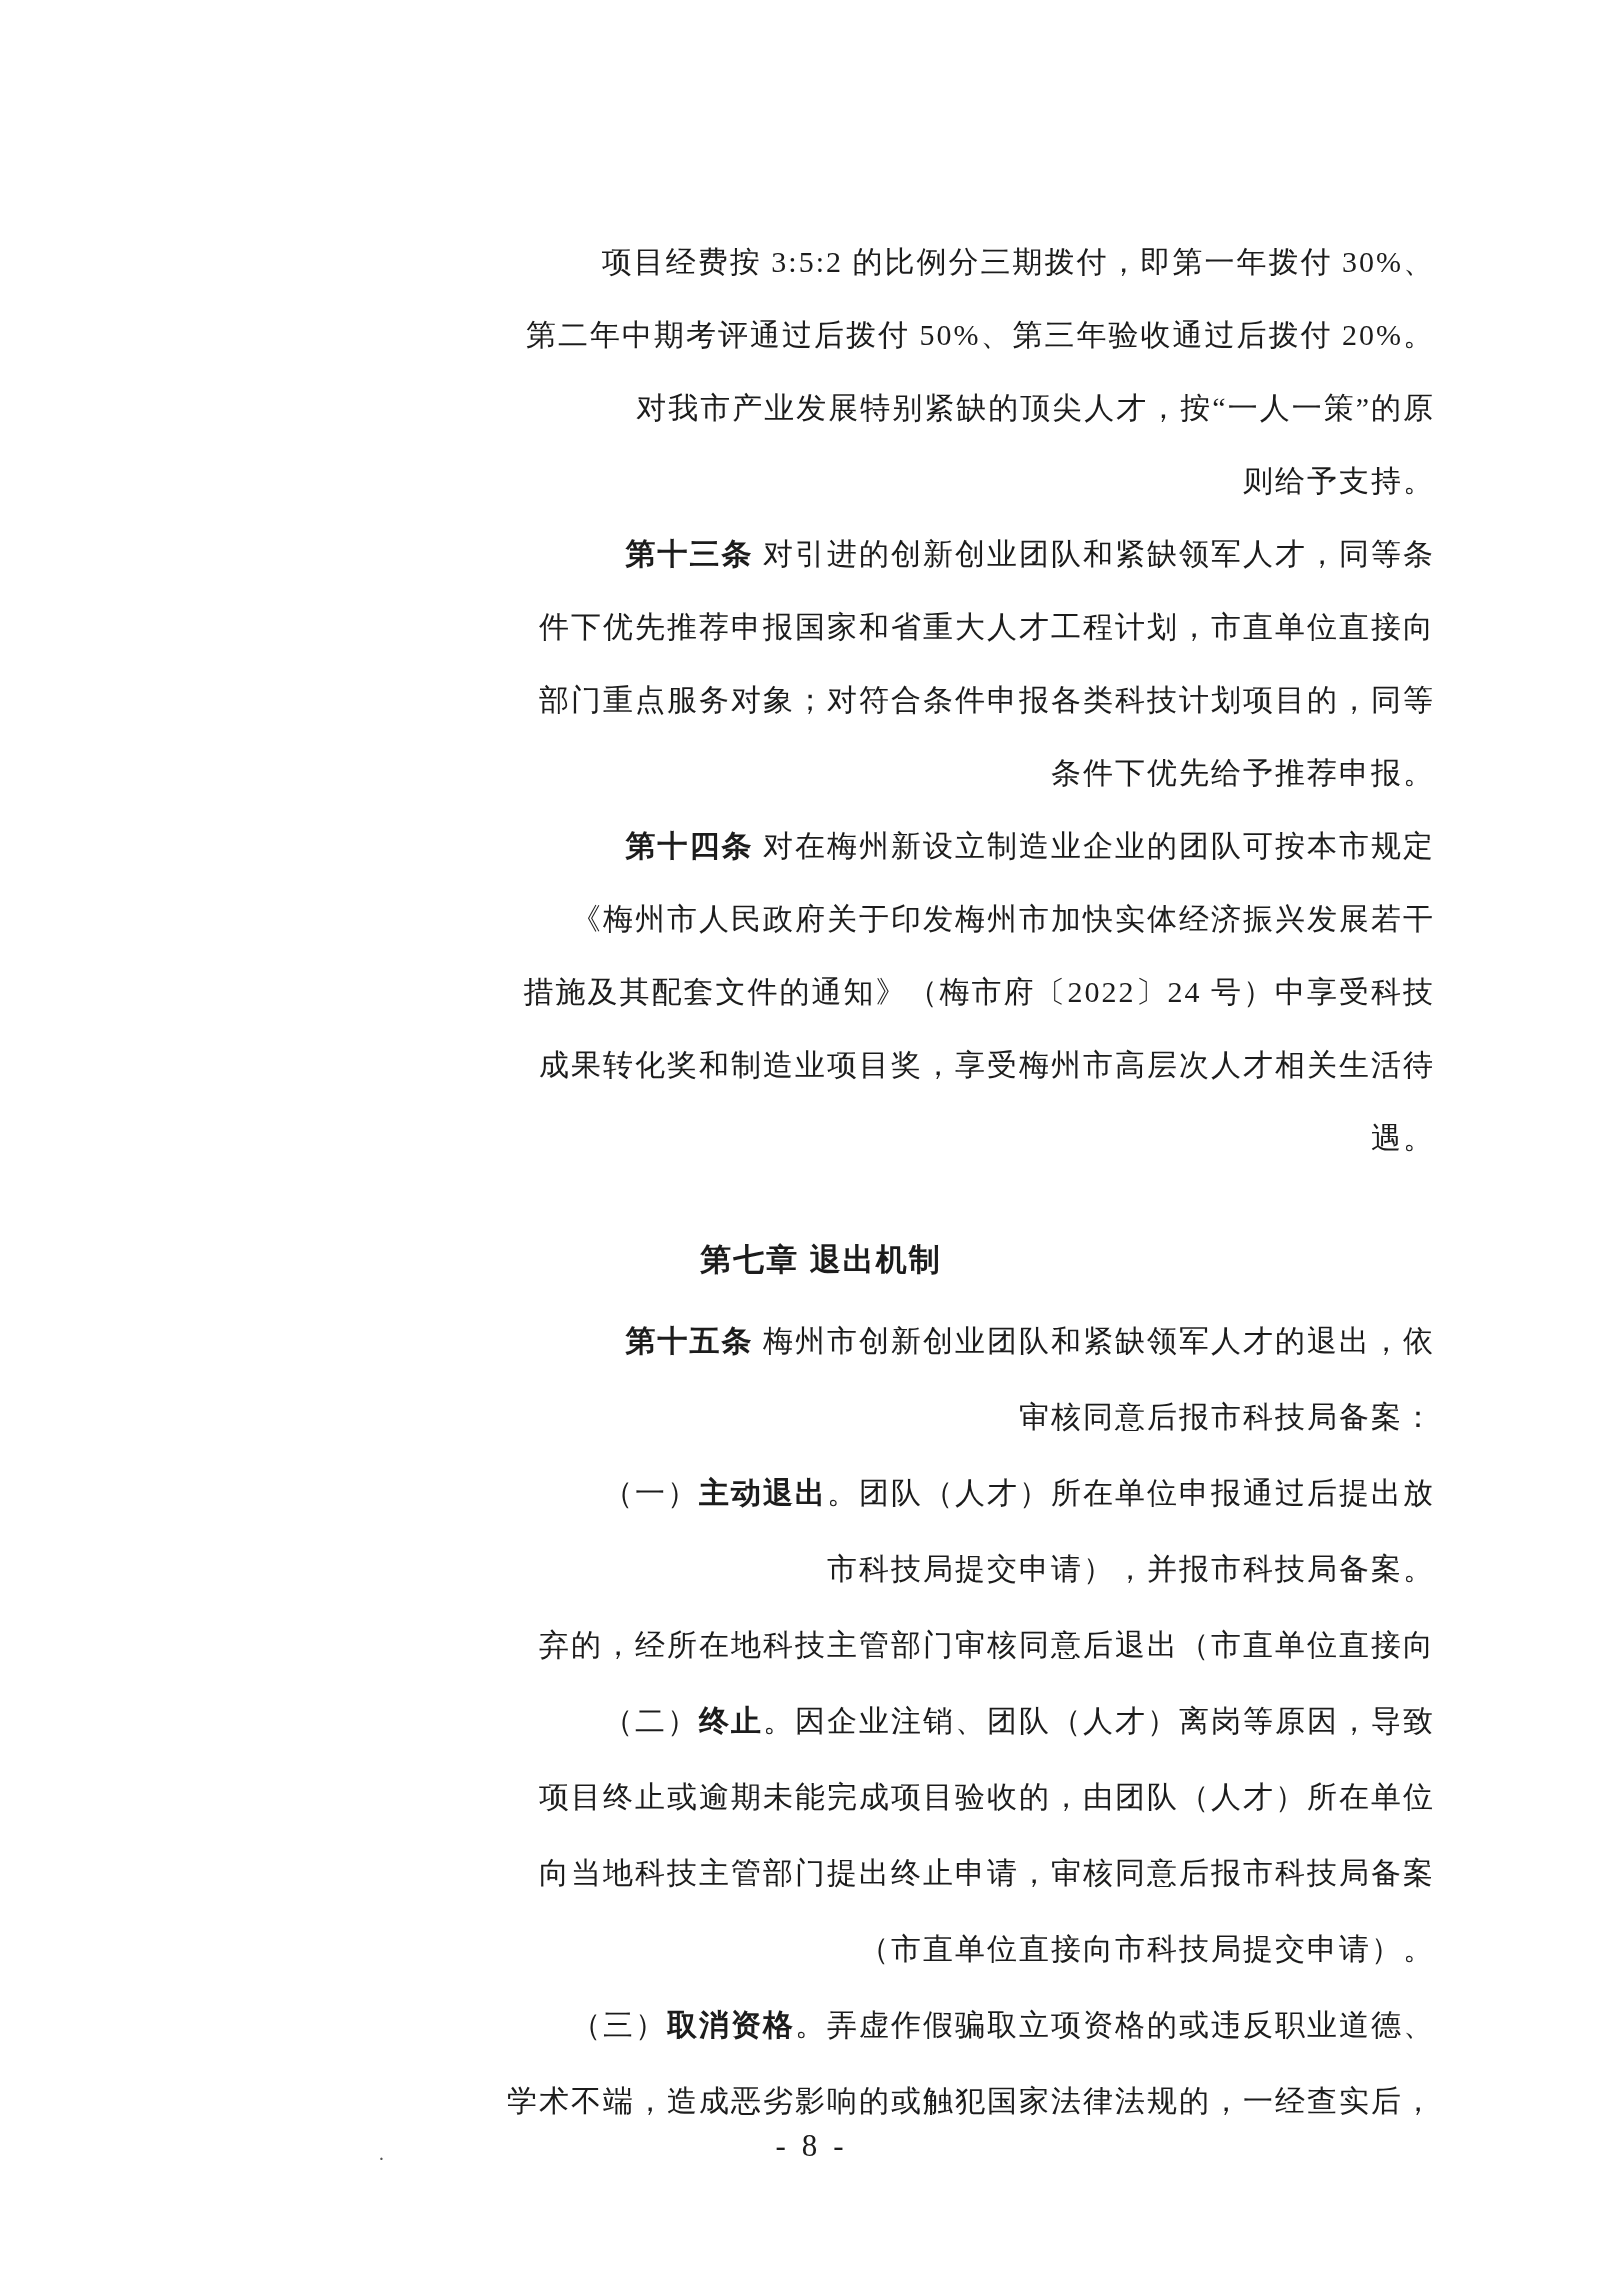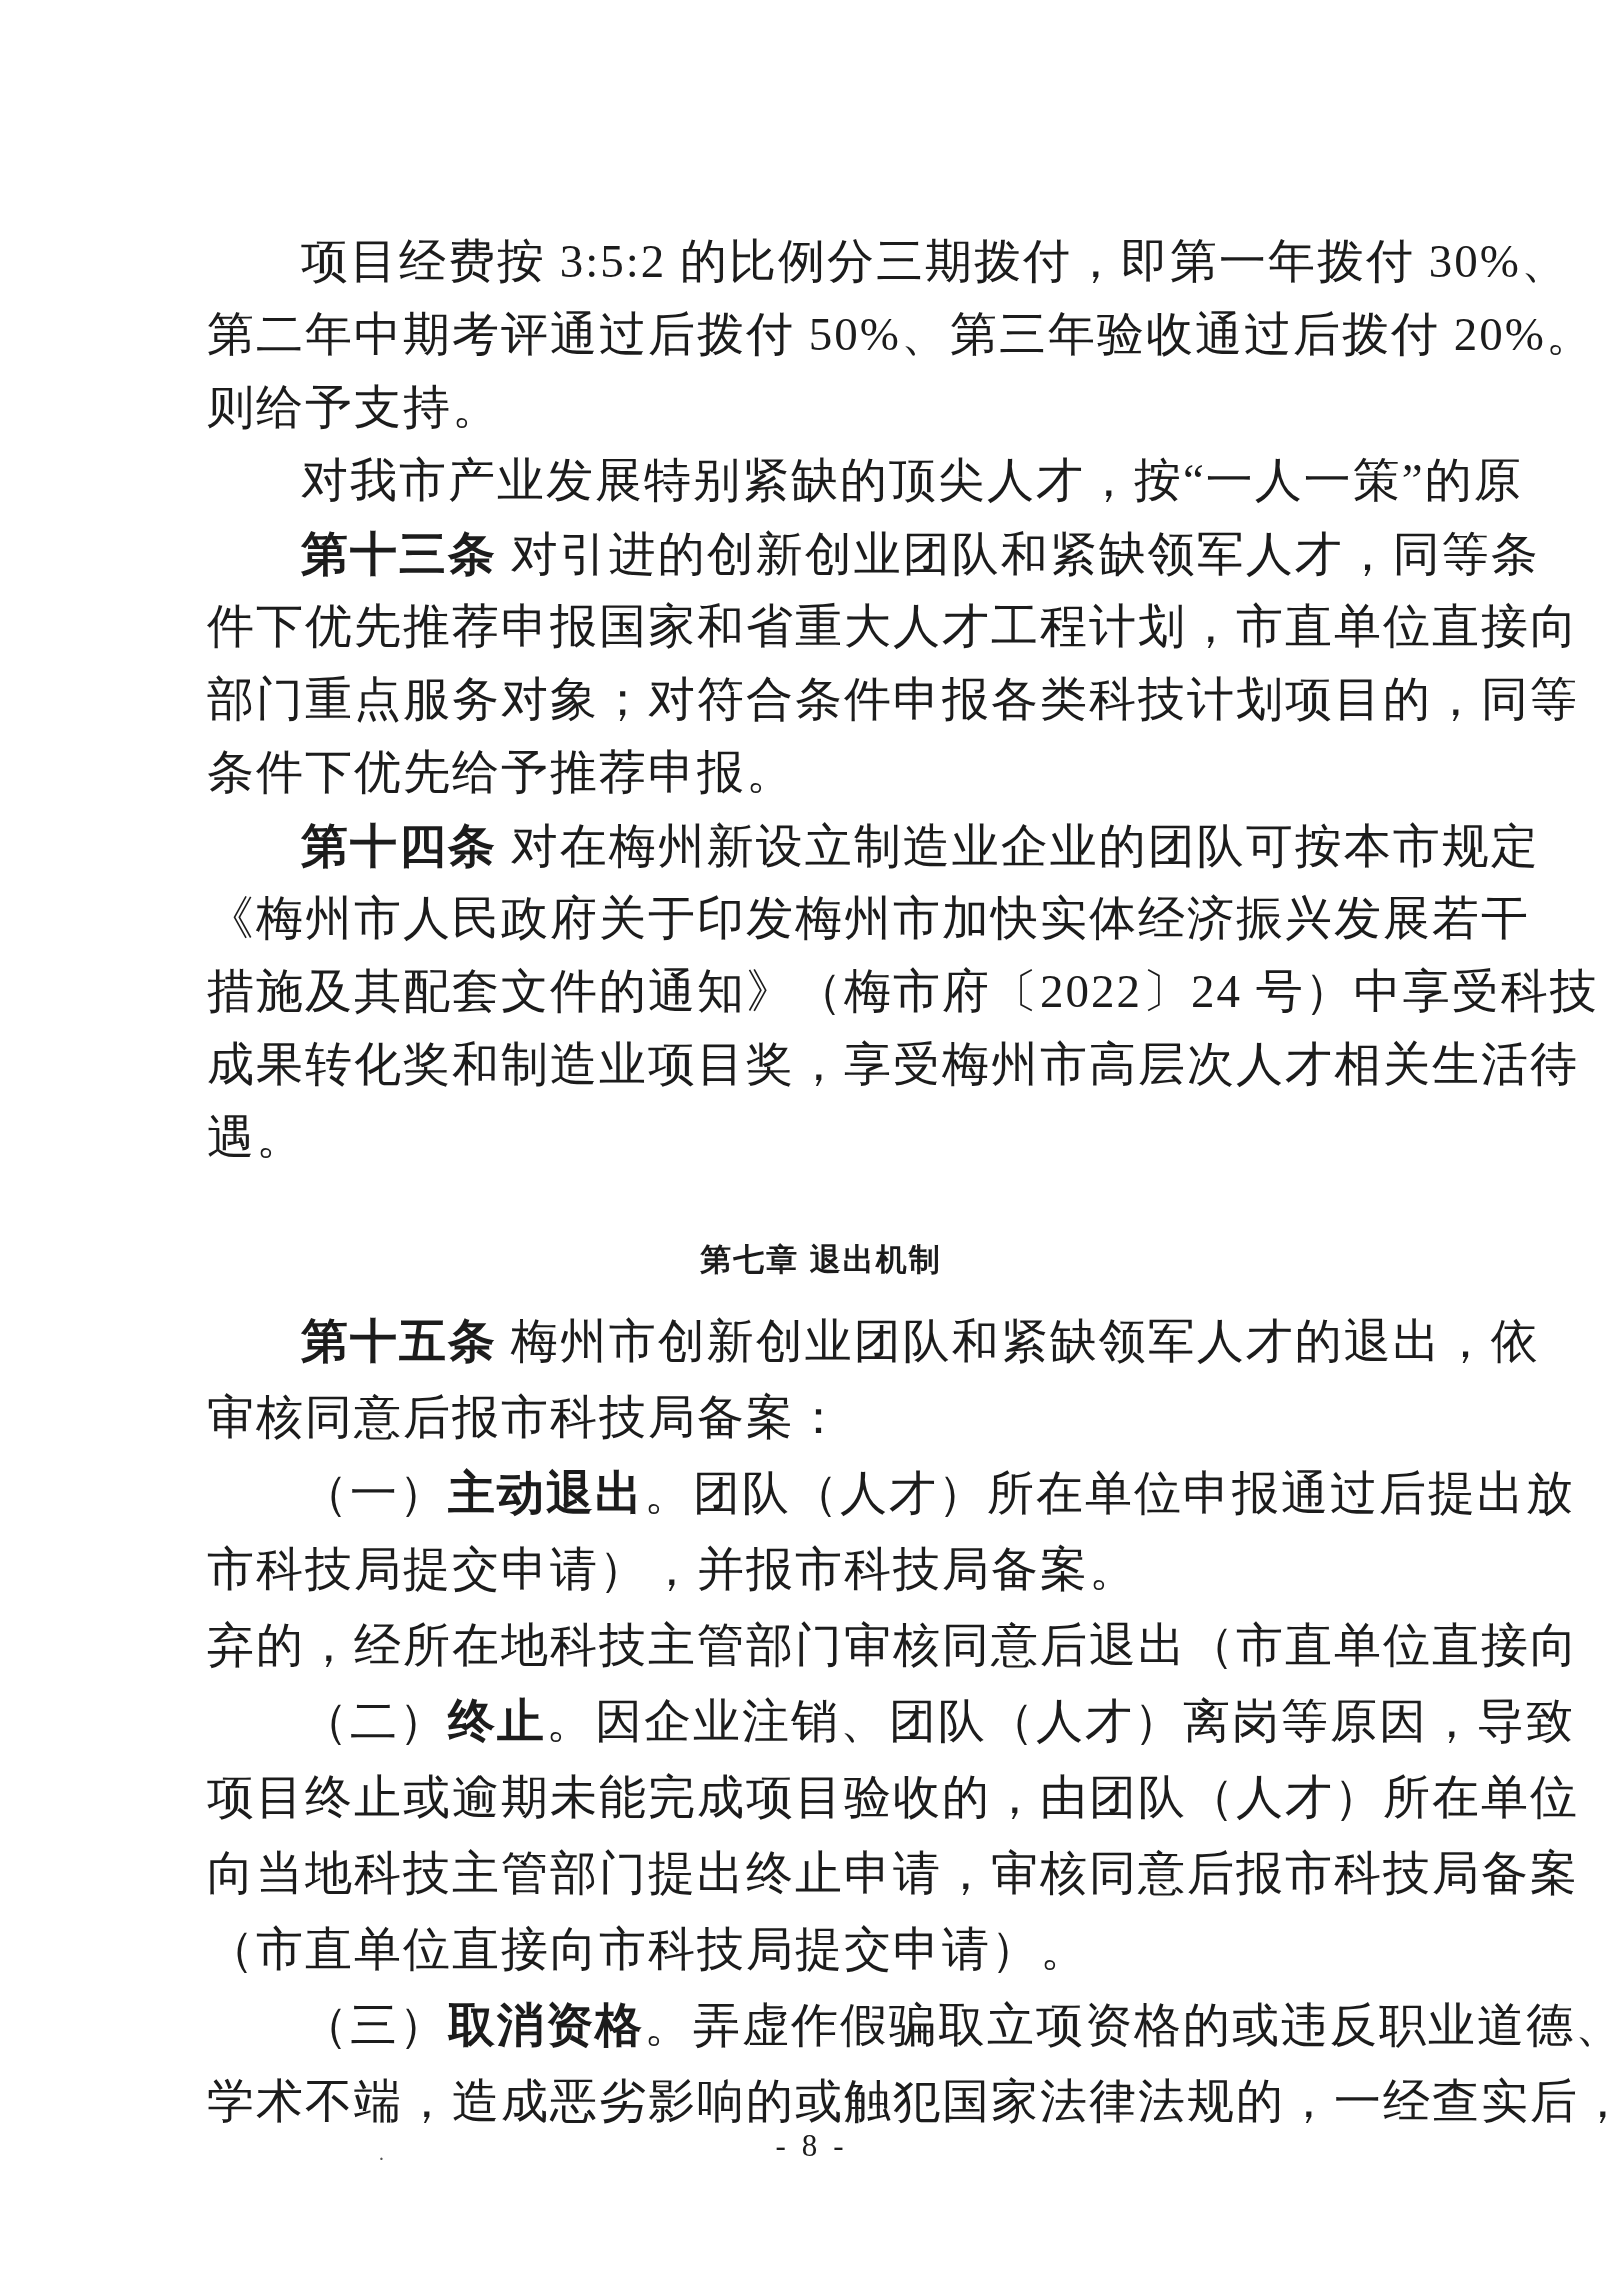"项目经费按 3:5:2 的比例分三期拨付，即第一年拨付 30%、" .line { font-size: 47px -> 30px; text-align: left -> right }
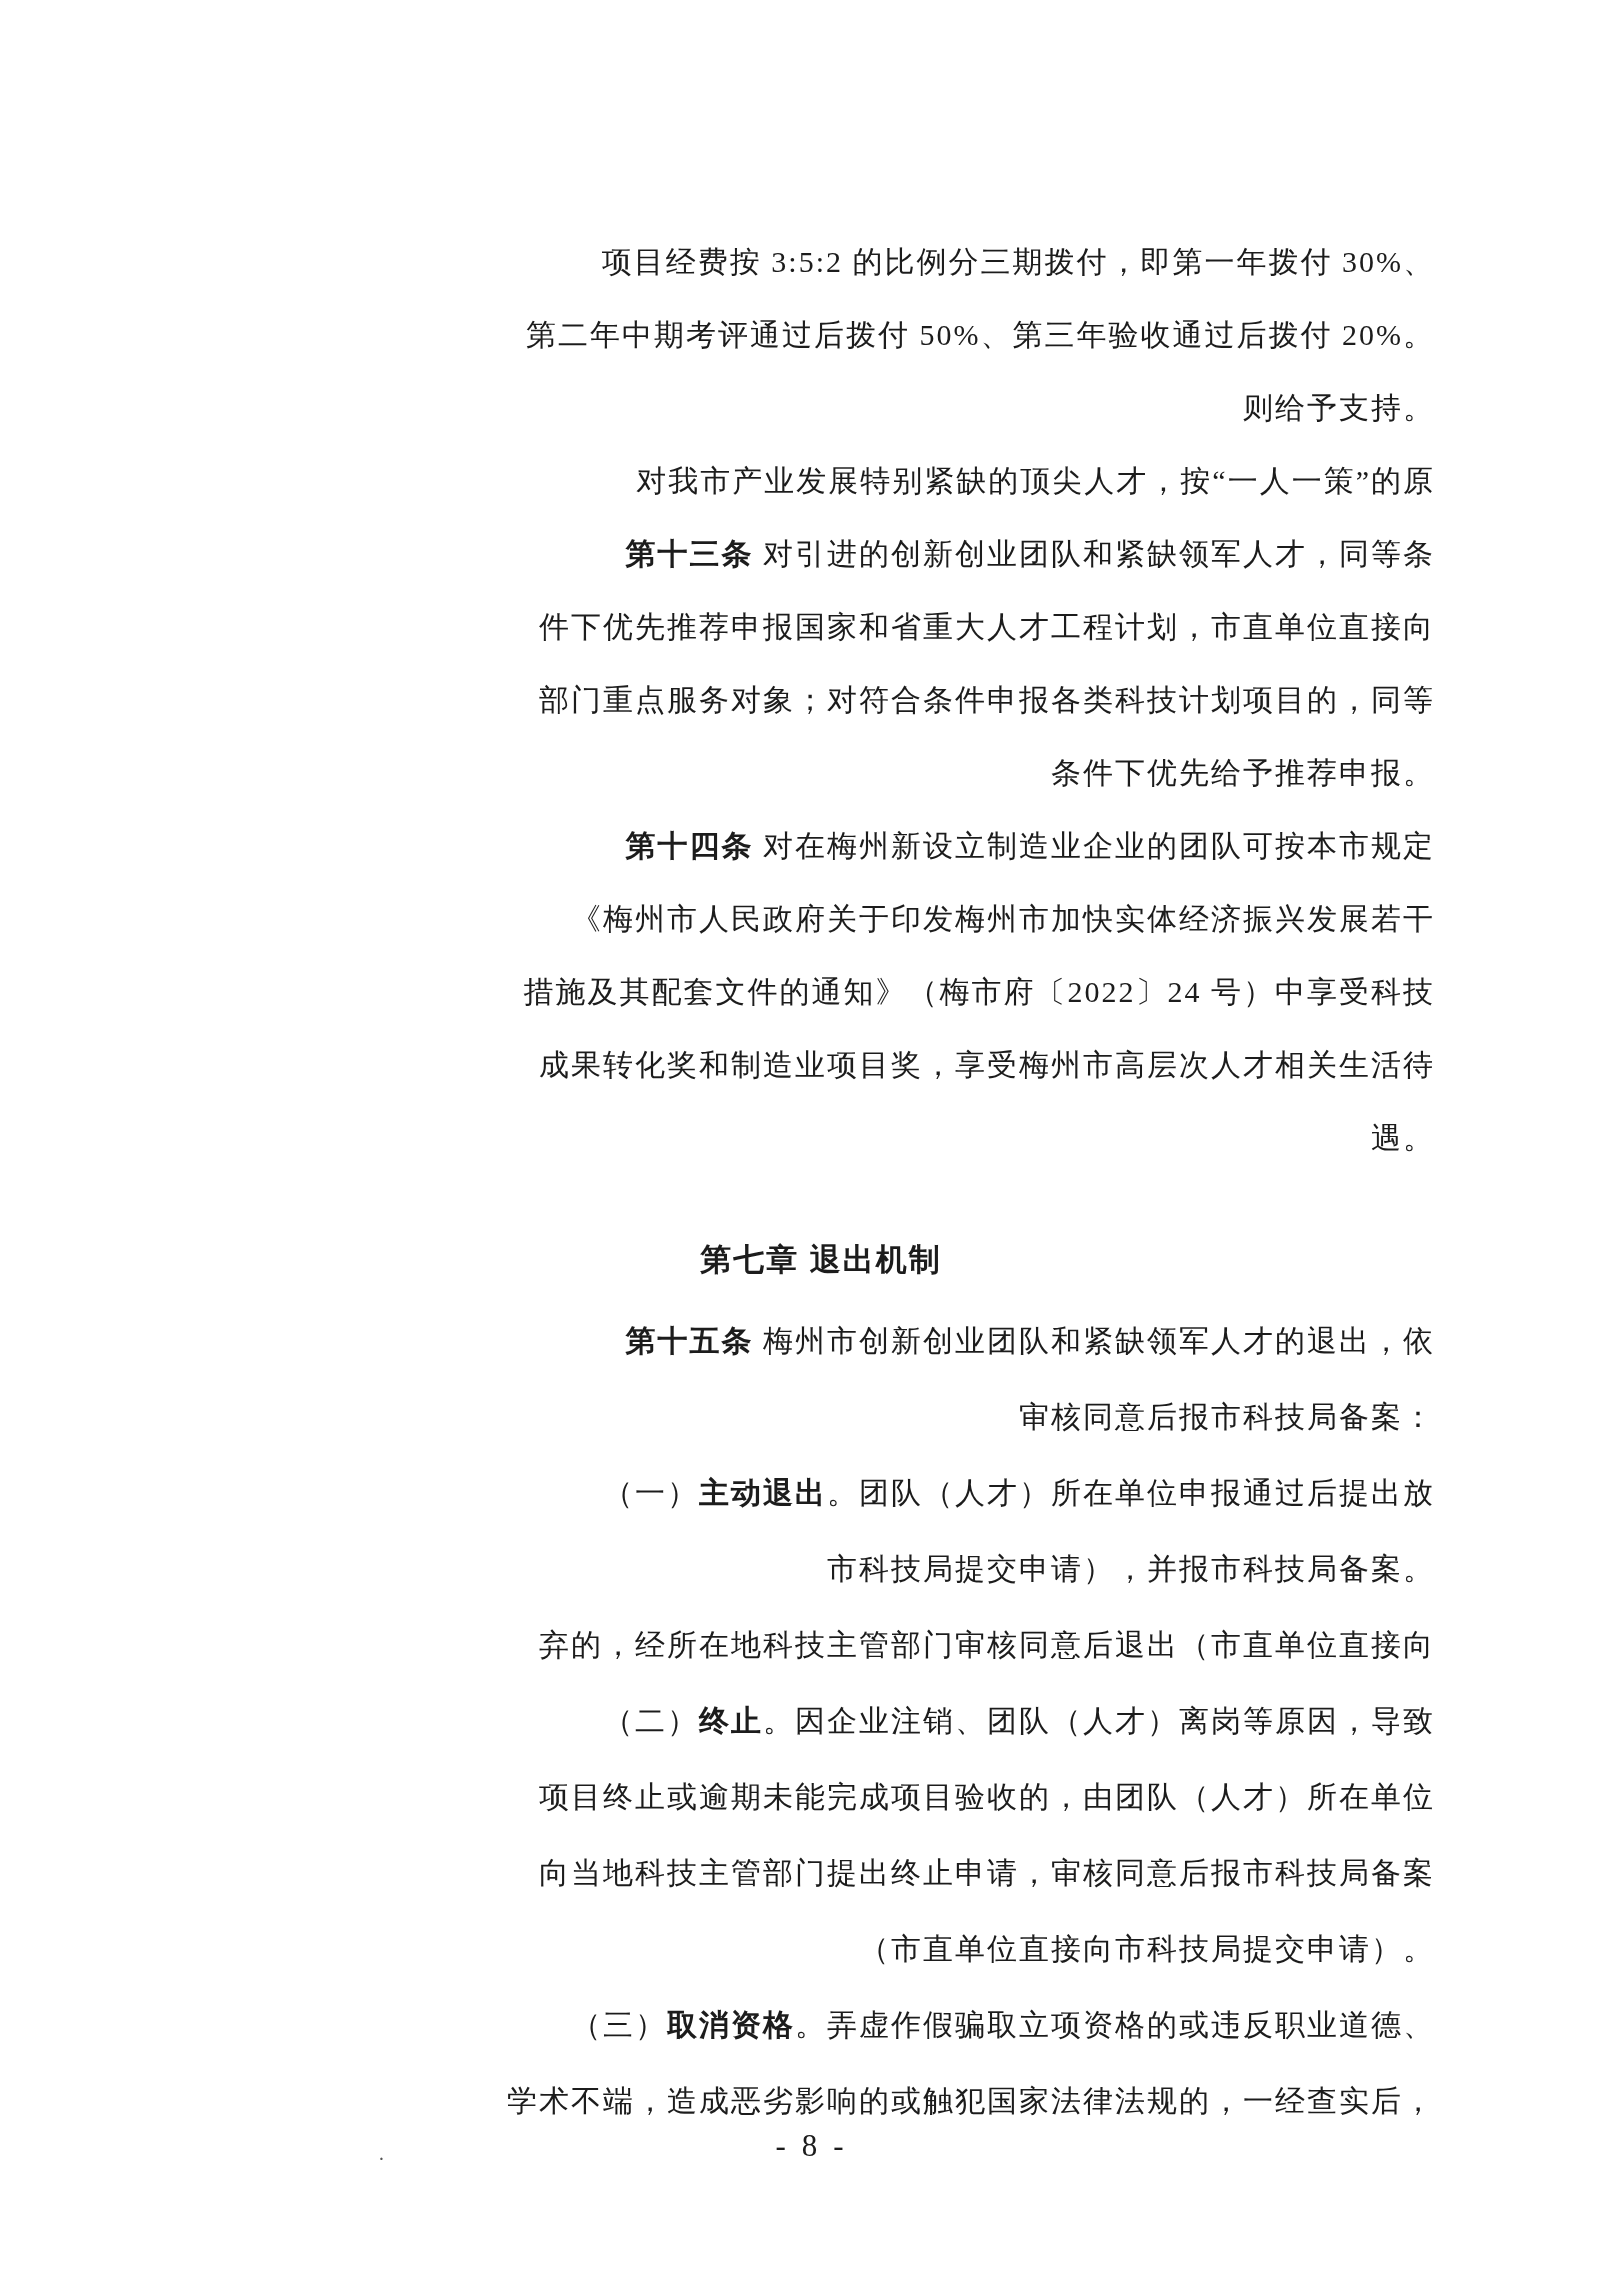"则给予支持。" div.line { order: before "对我市产业发展特别紧缺的顶尖人才，按“一人一策”的原" -> after "对我市产业发展特别紧缺的顶尖人才，按“一人一策”的原" }
